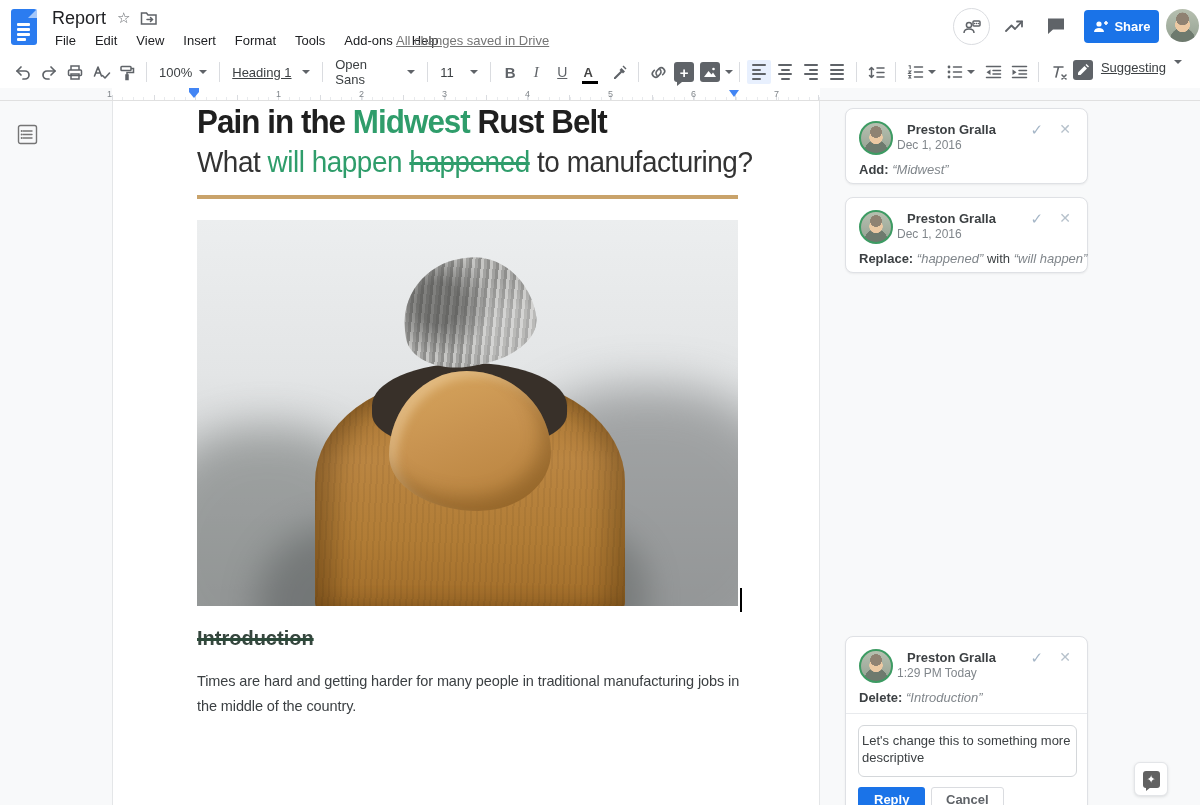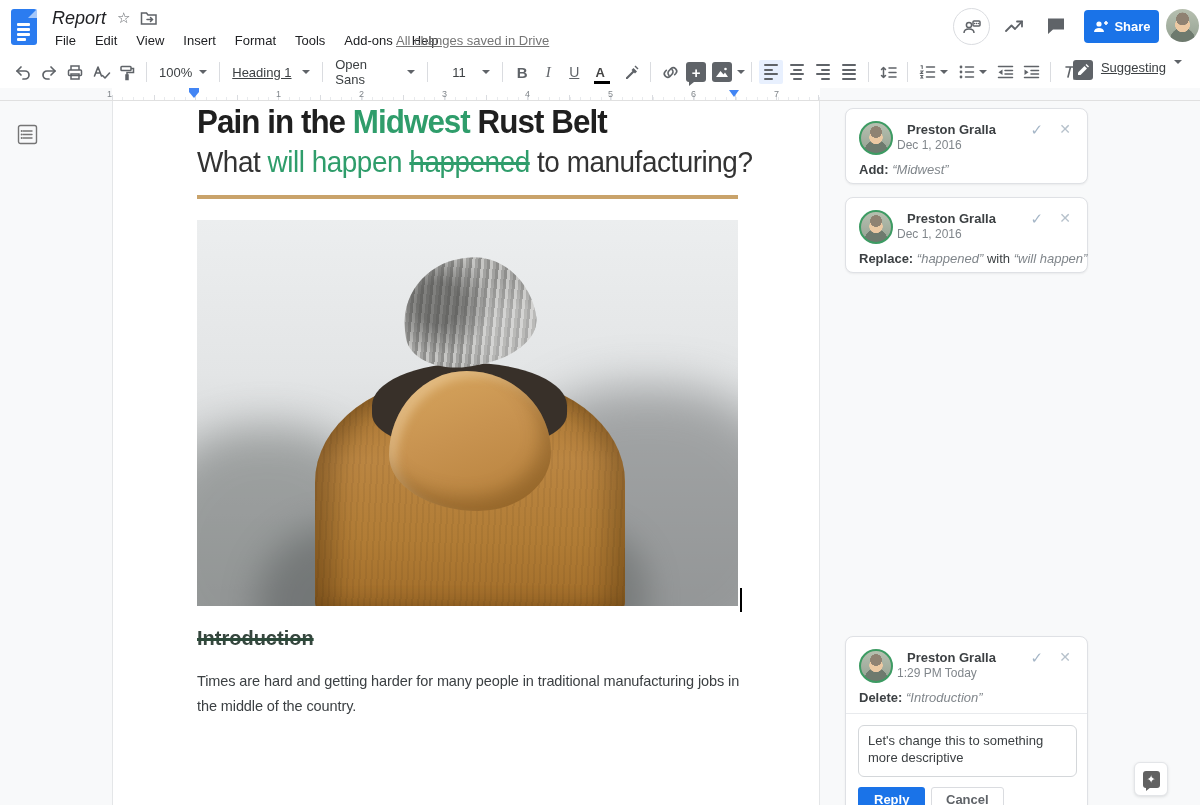"Report" .doc-title { font-style: italic -> none }
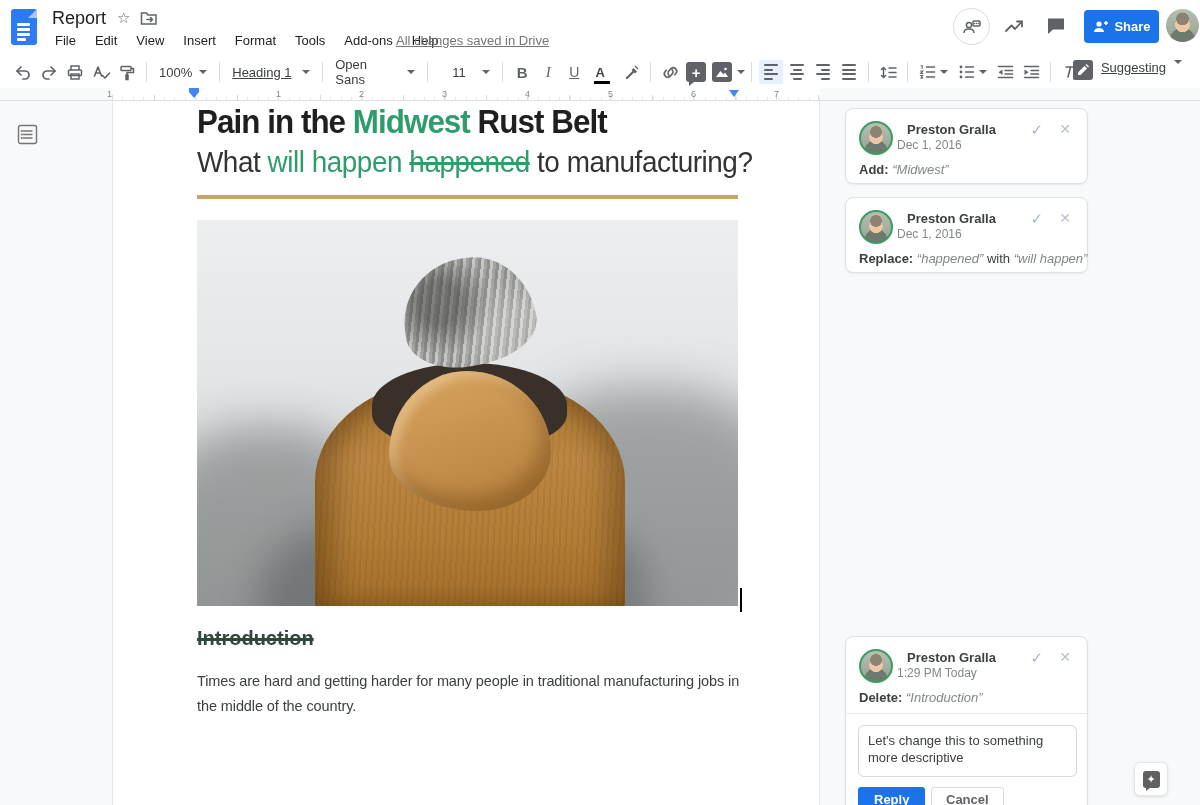"11" div.dd { margin-left: 12px -> none }
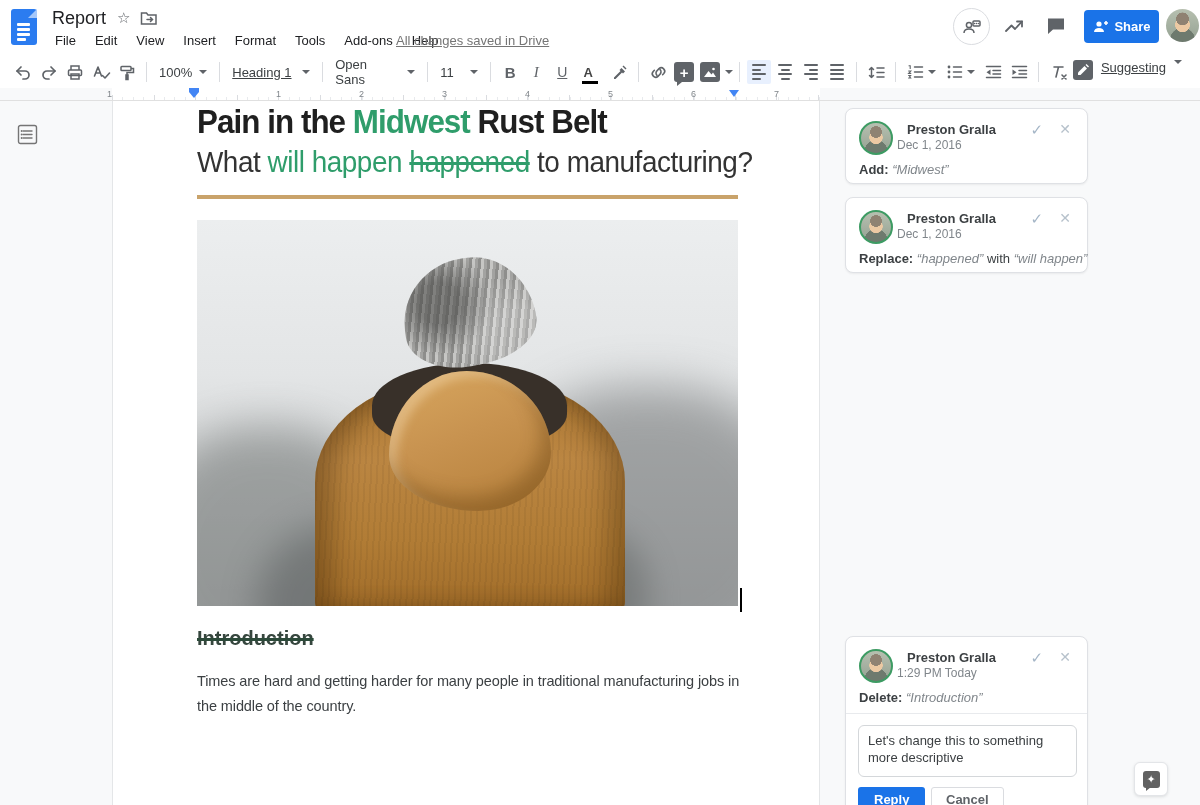"Let's change this to something" .reply-box { padding: 6px 9px -> 6px 3px }
